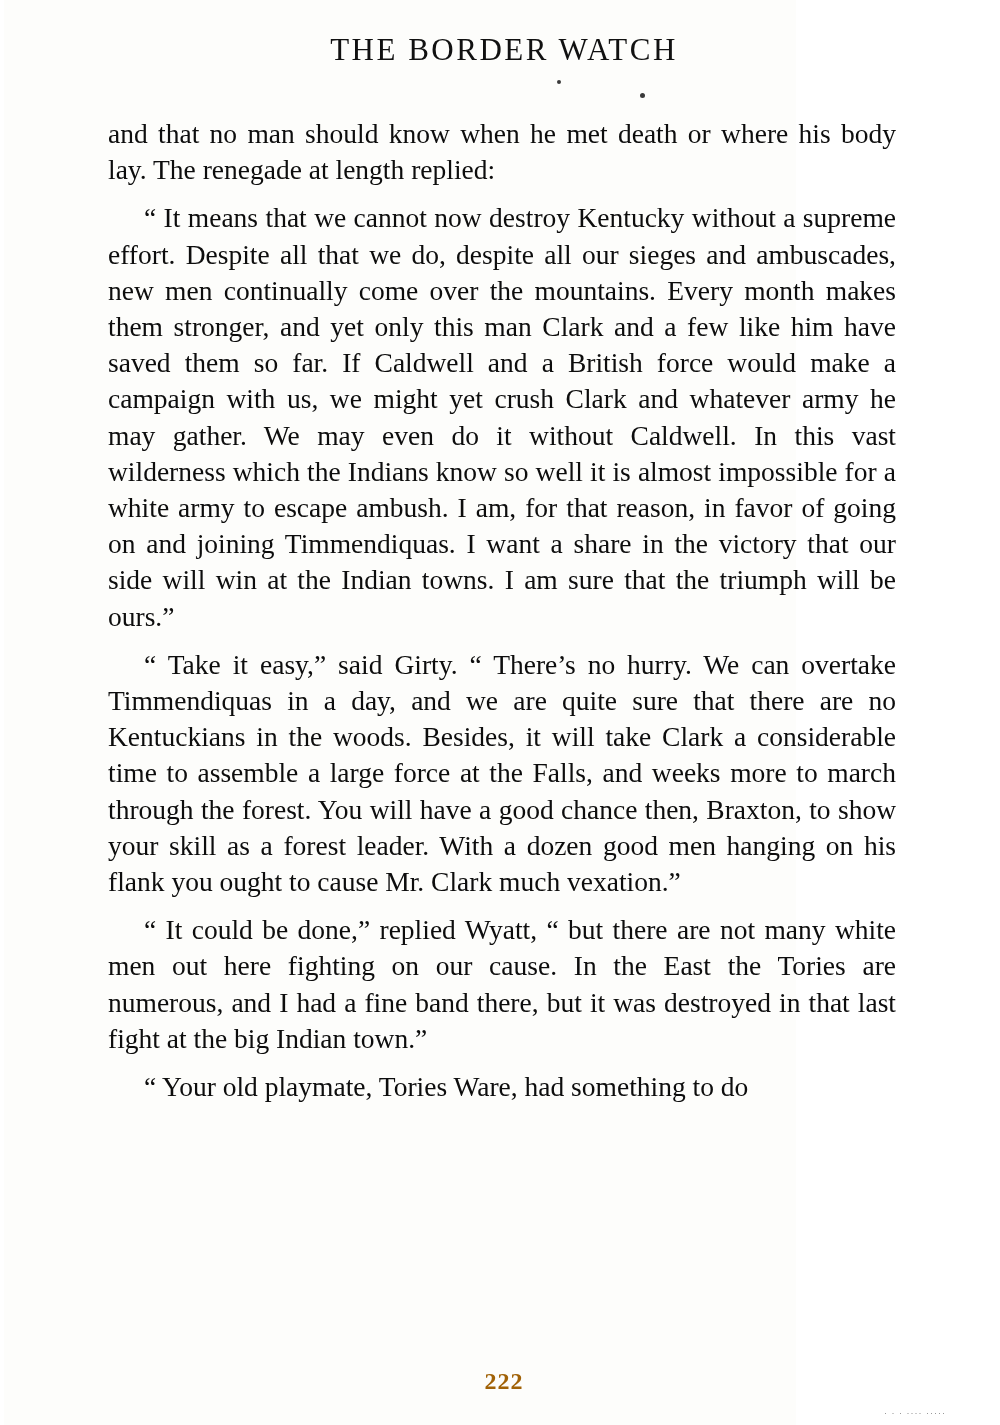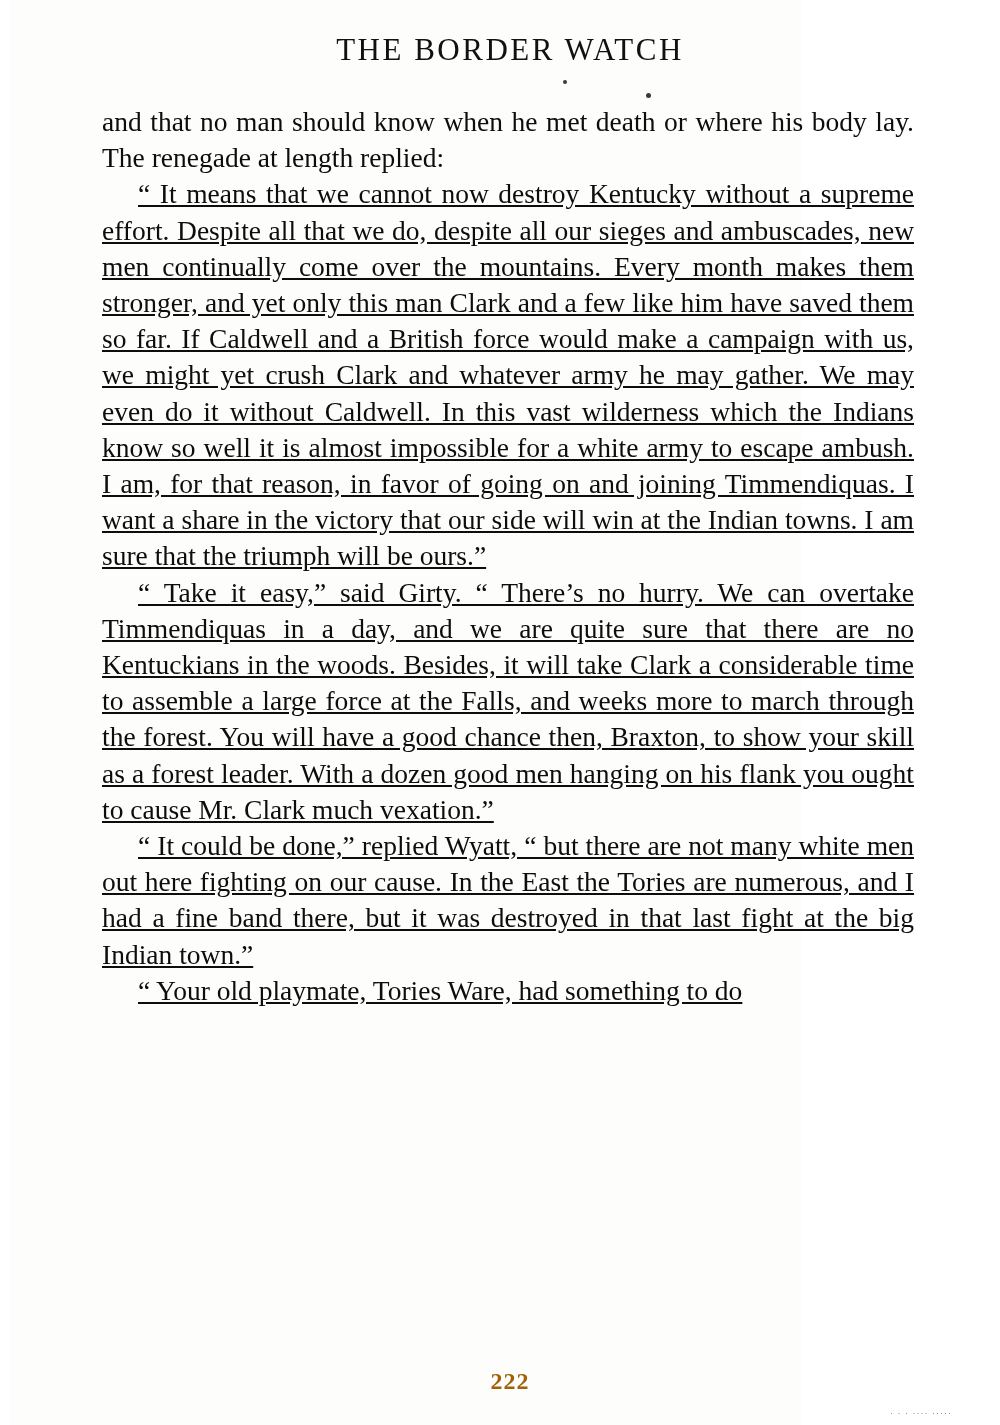"THE BORDER WATCH" .page { left: 10px -> 4px }
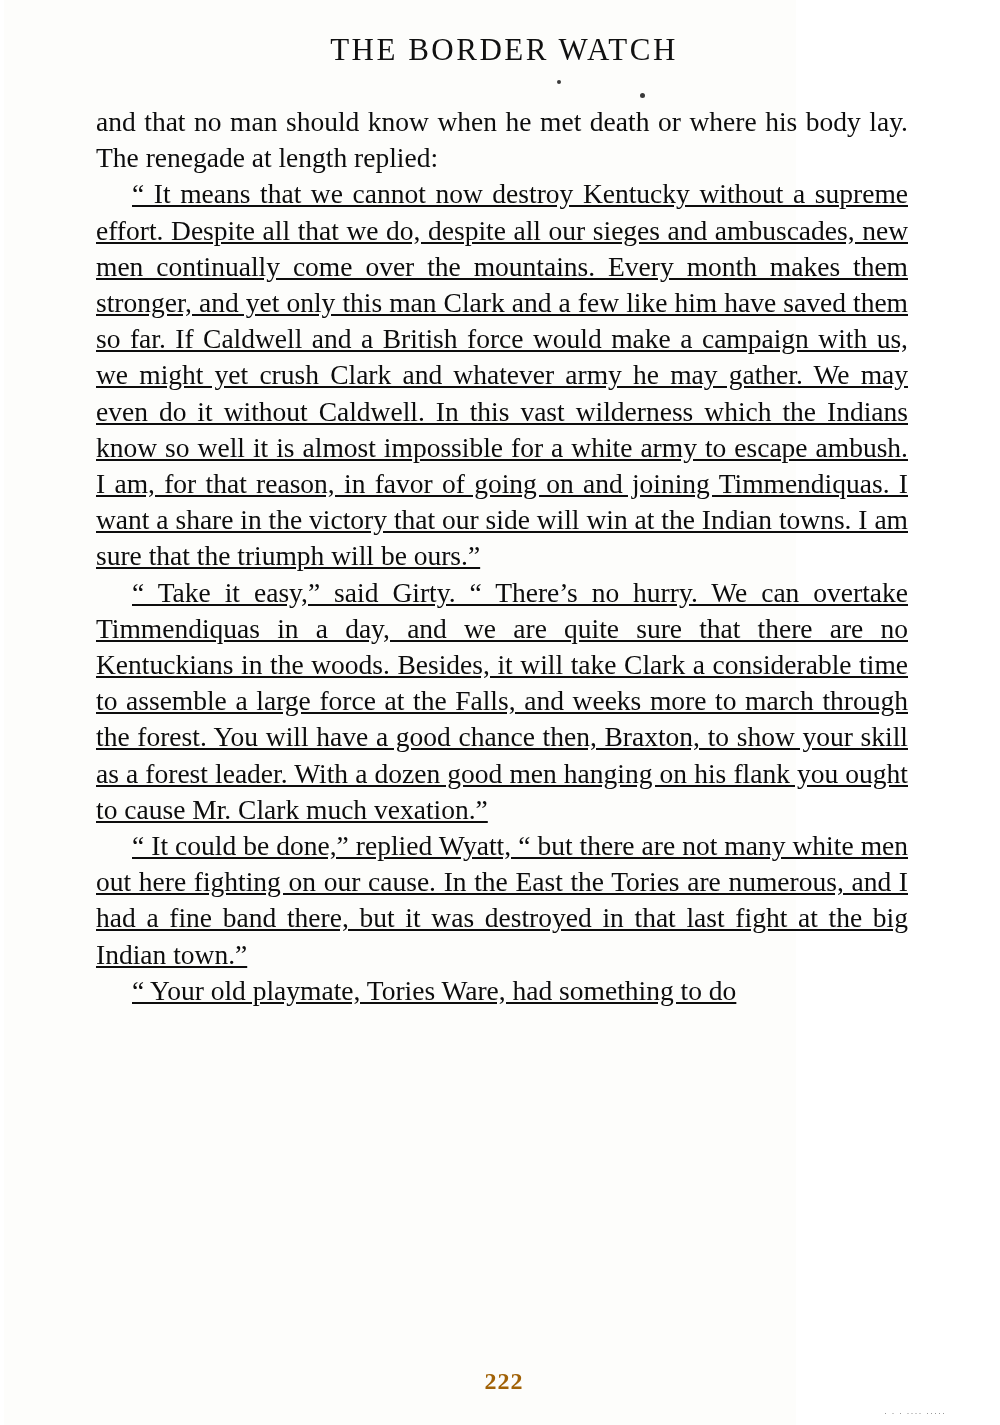"and that no man should" .body-text p { margin: 0 -> 12px }
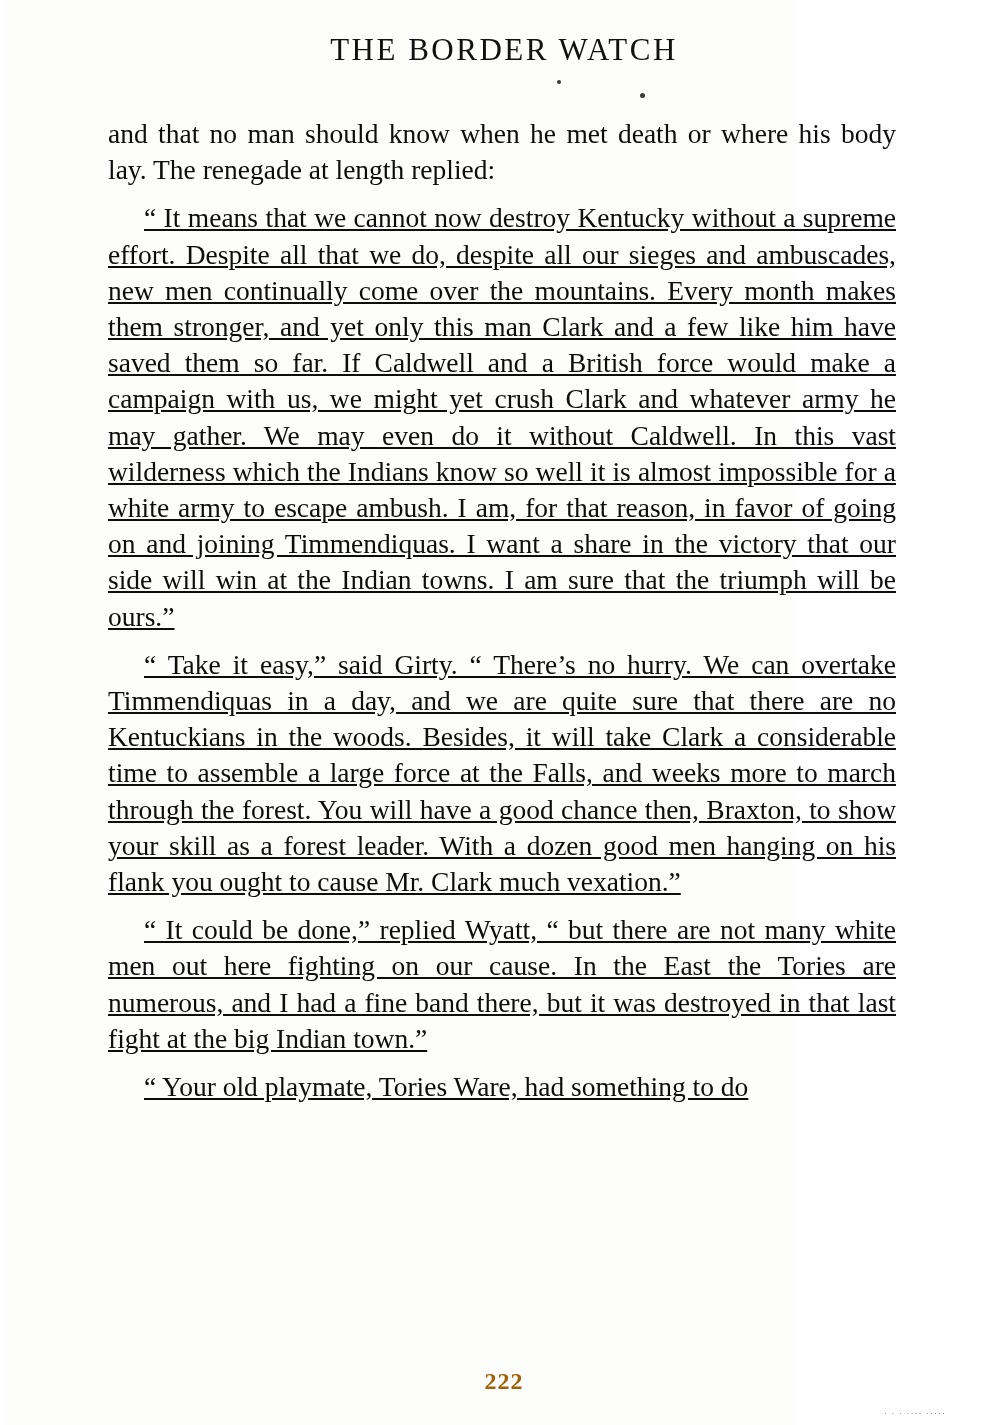"“ It means that we" .body-text p.indent { text-decoration: underline -> none }
